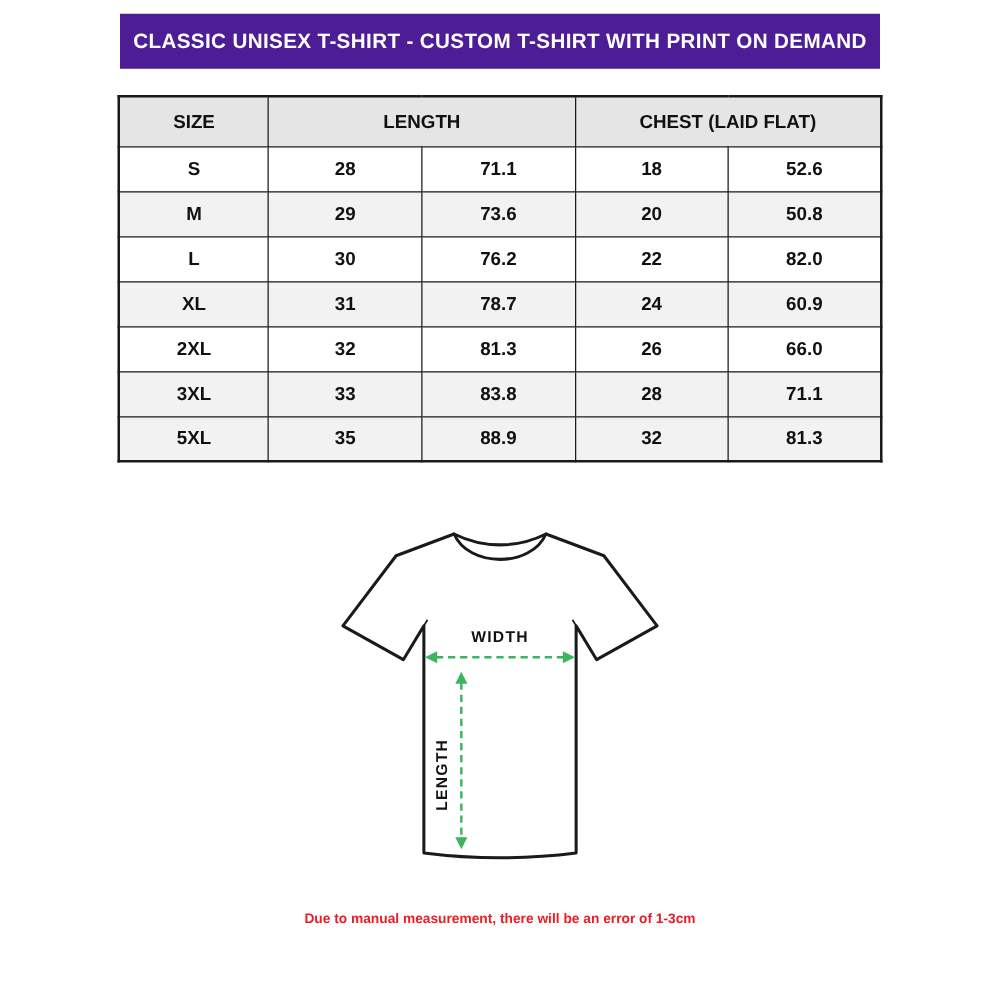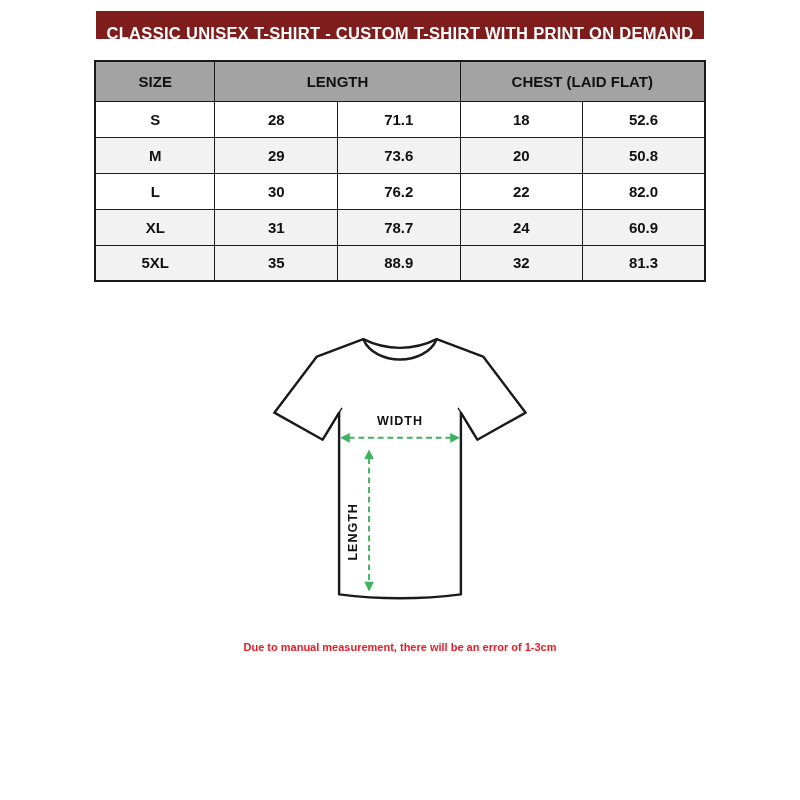"CLASSIC UNISEX T-SHIRT - CUSTOM" .banner { background: #7f1d1d -> #4c1d95; height: 28px -> 44px }
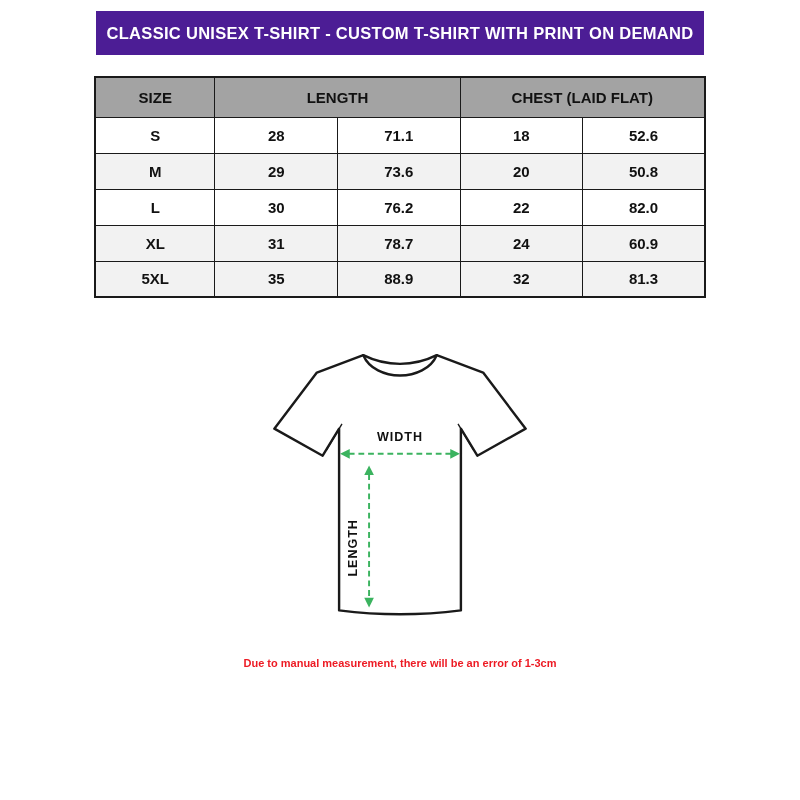"SIZE" table.size-table th { background: #a3a3a3 -> #e5e5e5 }
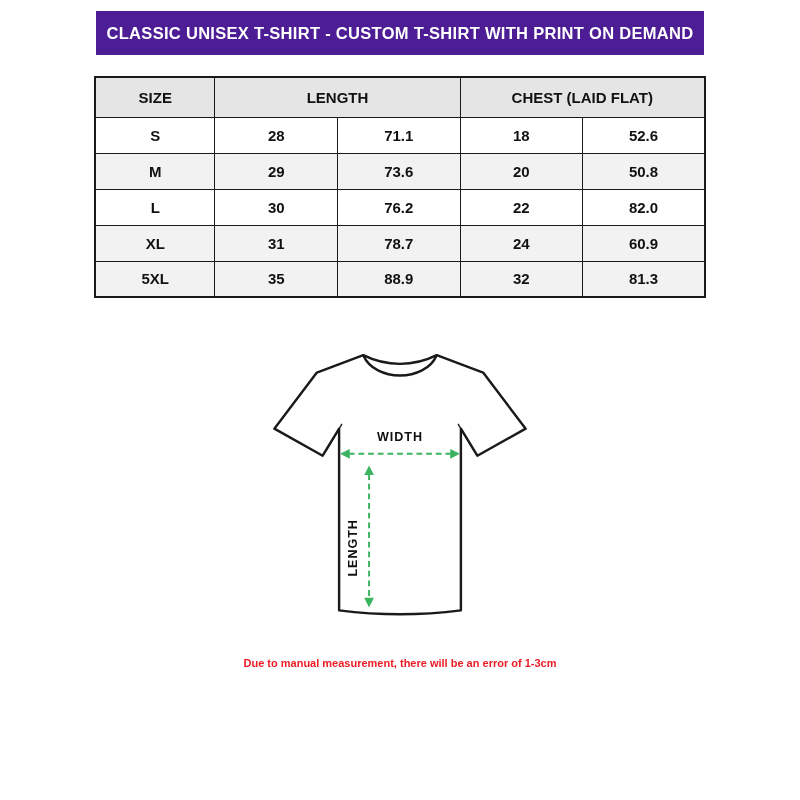"2XL" tr { html: none -> <tr> <td>2XL</td> <td>32</td> <td>81.3</td> <td>26</td> <td>66.0</td> </tr> }
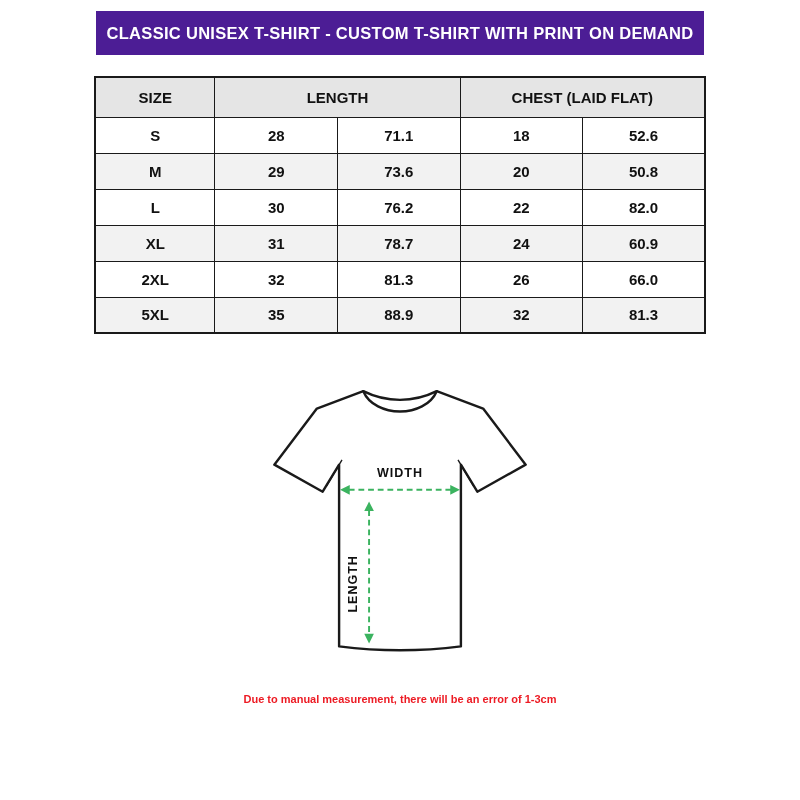"3XL" tr.alt { html: none -> <tr> <td>3XL</td> <td>33</td> <td>83.8</td> <td>28</td> <td>71.1</td> </tr> }
